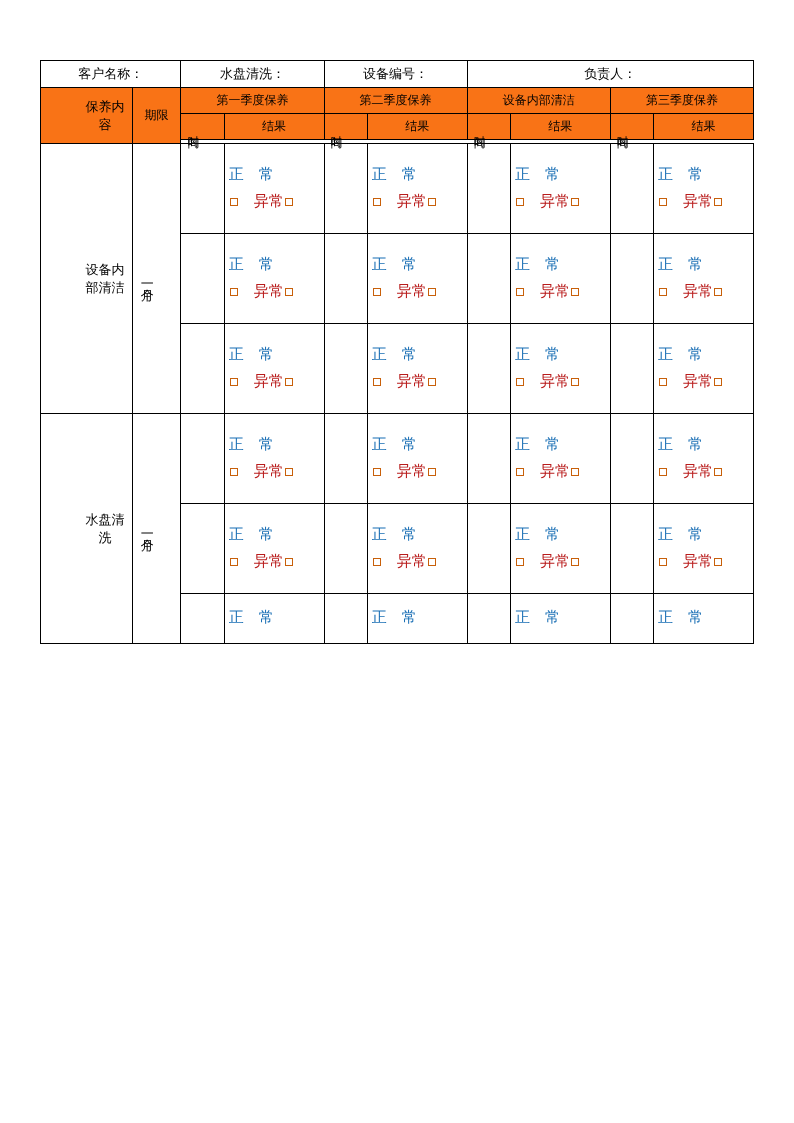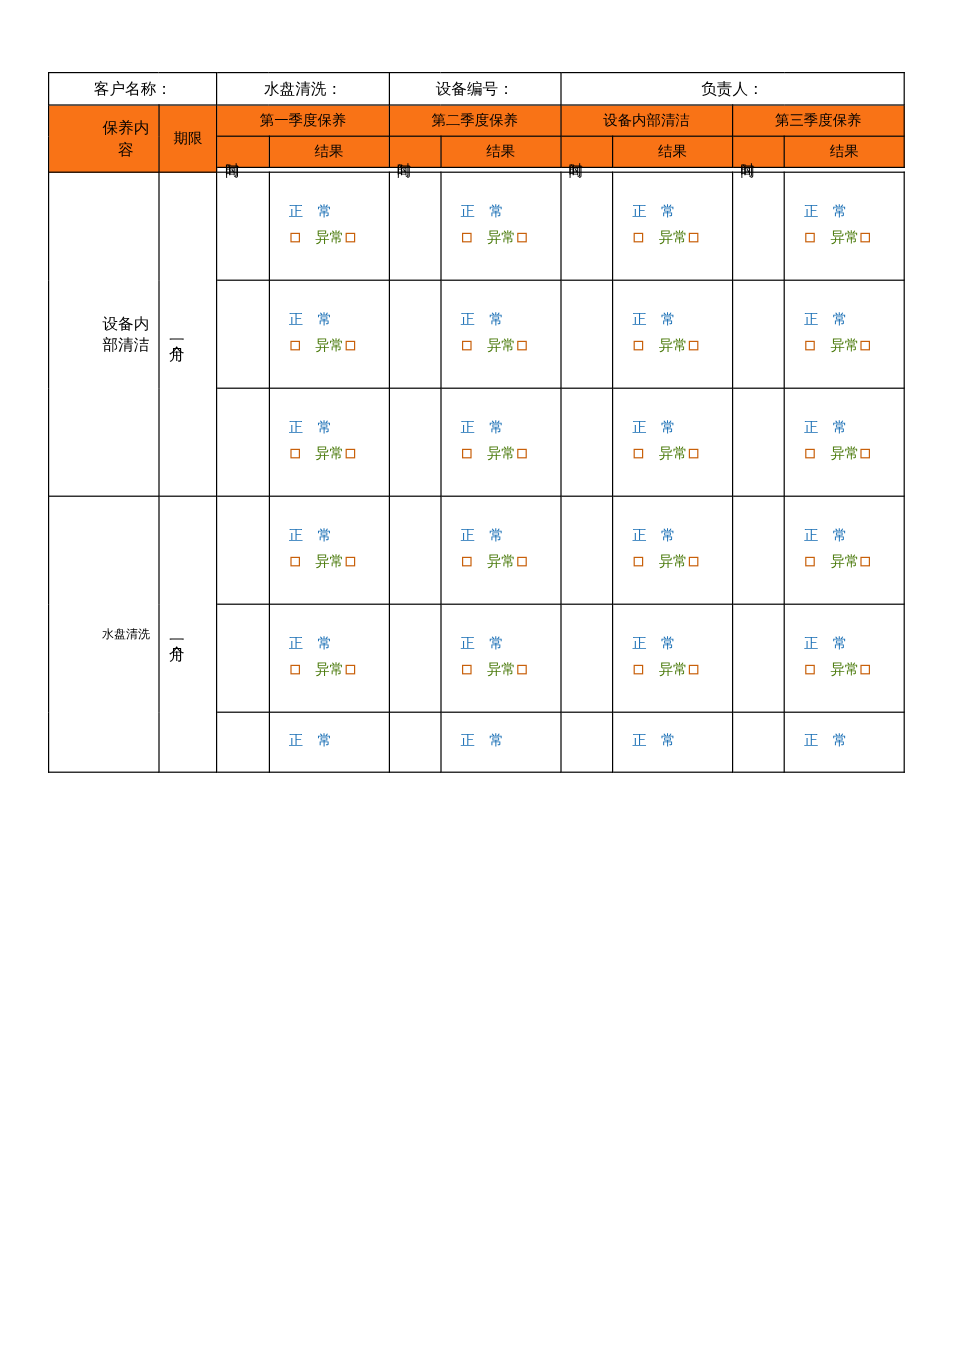"正 常" .status-cell { font-size: 12px -> 15px; padding: 6px 16px -> 6px 4px }
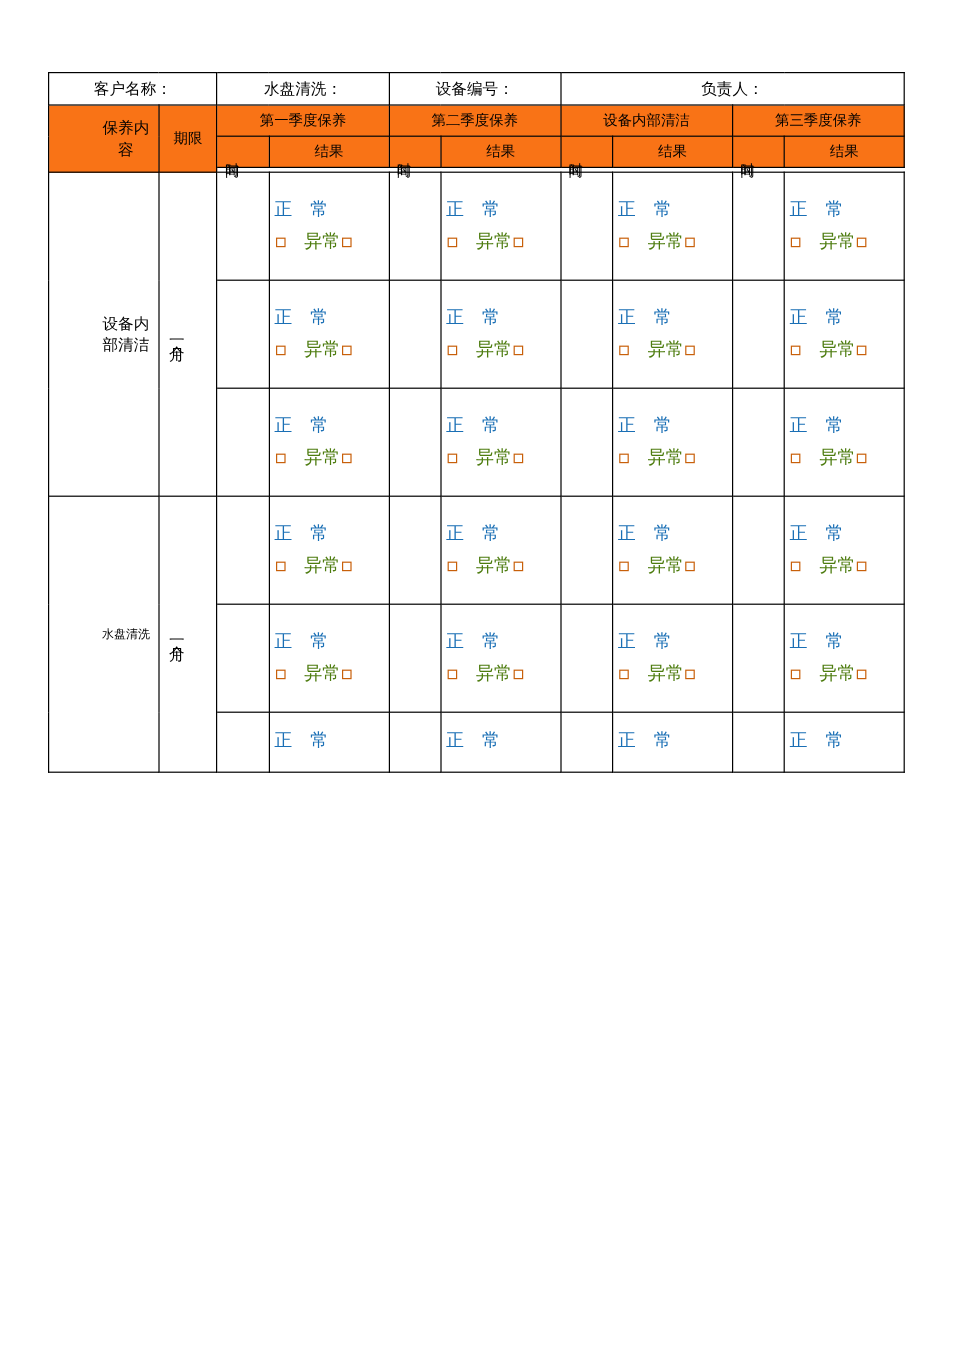"异常" .abnormal-text { color: #4d7c0f -> #b91c1c }
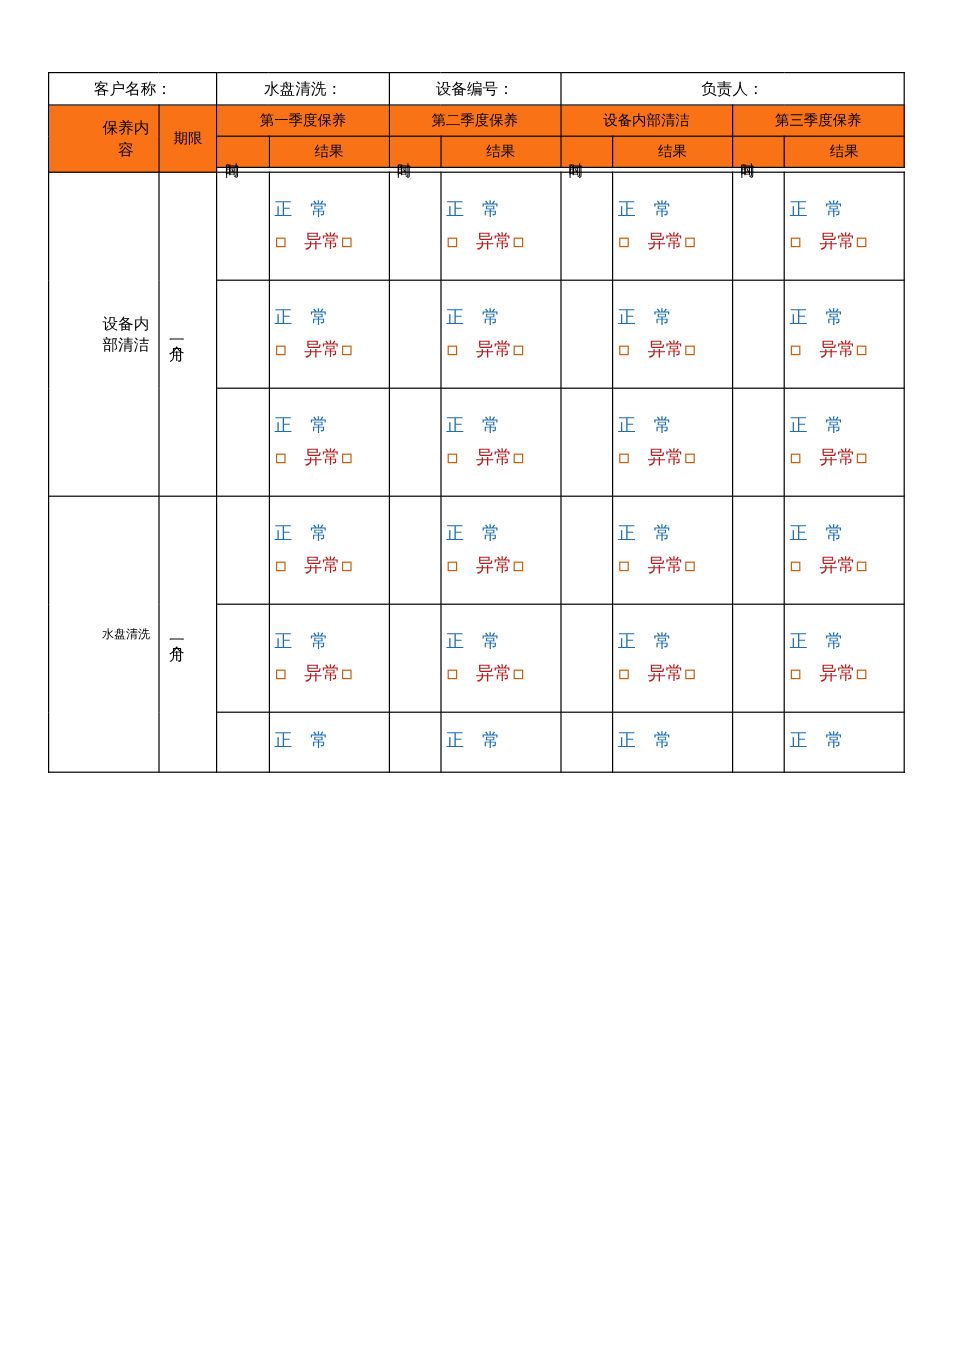"水盘清洗" td.category-cell { font-size: 10px -> 13px }
